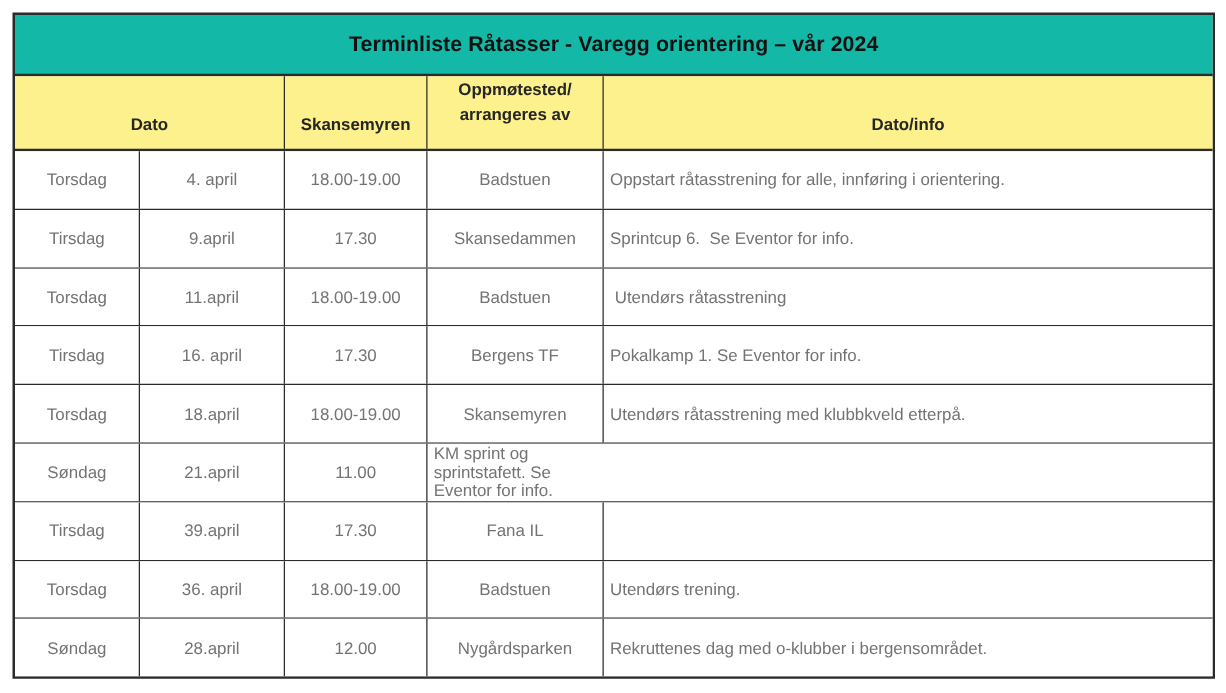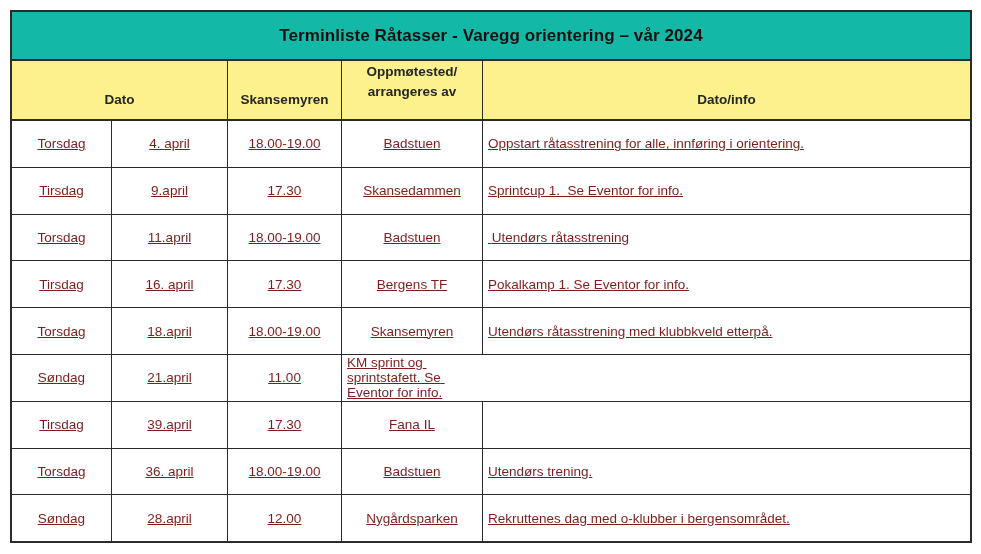"Torsdag" .cell { color: #7f1d1d -> #737373; text-decoration: underline -> none }
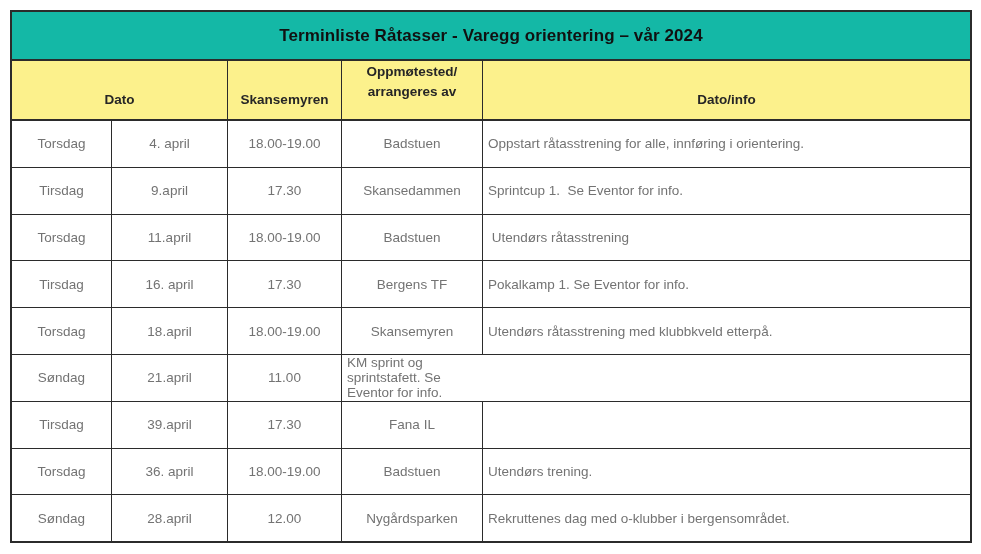"Sprintcup 1. Se Eventor for" div.cell { text: 1 -> 6 }
